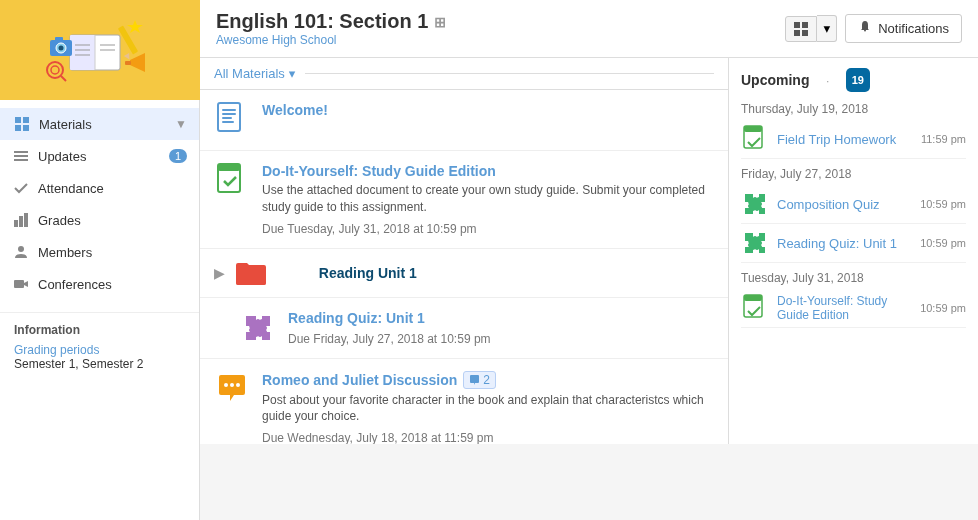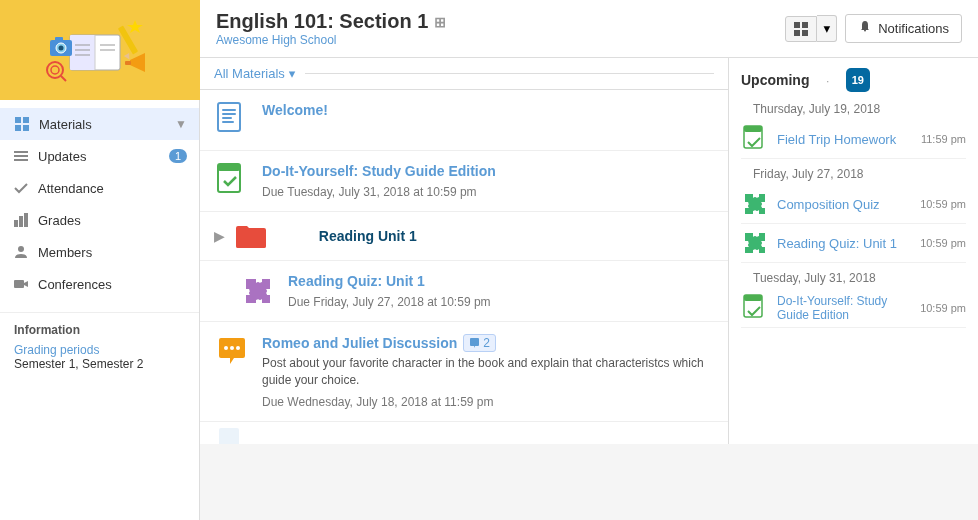"Thursday, July 19, 2018" .upcoming-date { margin: 8px 0 4px 12px -> 8px 0 4px 0 }
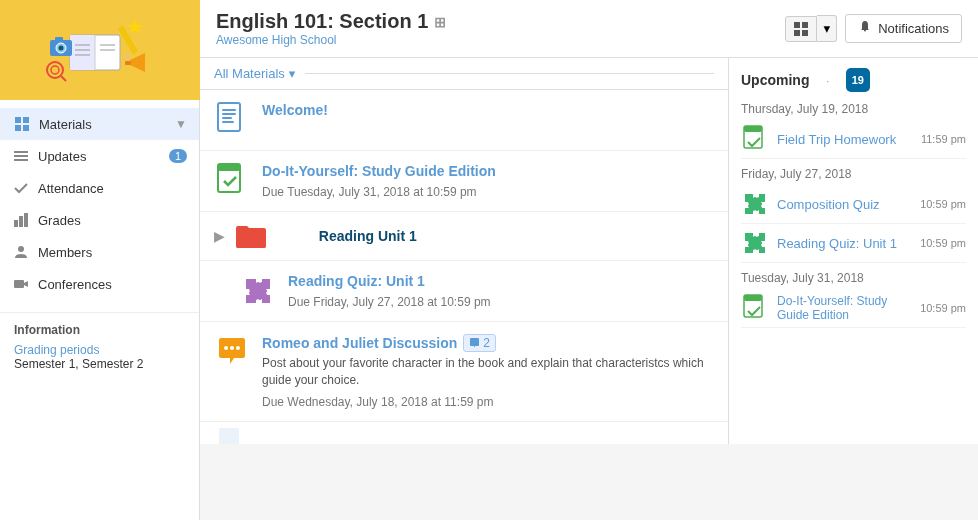"Use the attached document to" div.material-desc { html: none -> <div>Use the attached document to create your own study guide. Submit your completed study guide to this assignment.</div> }
